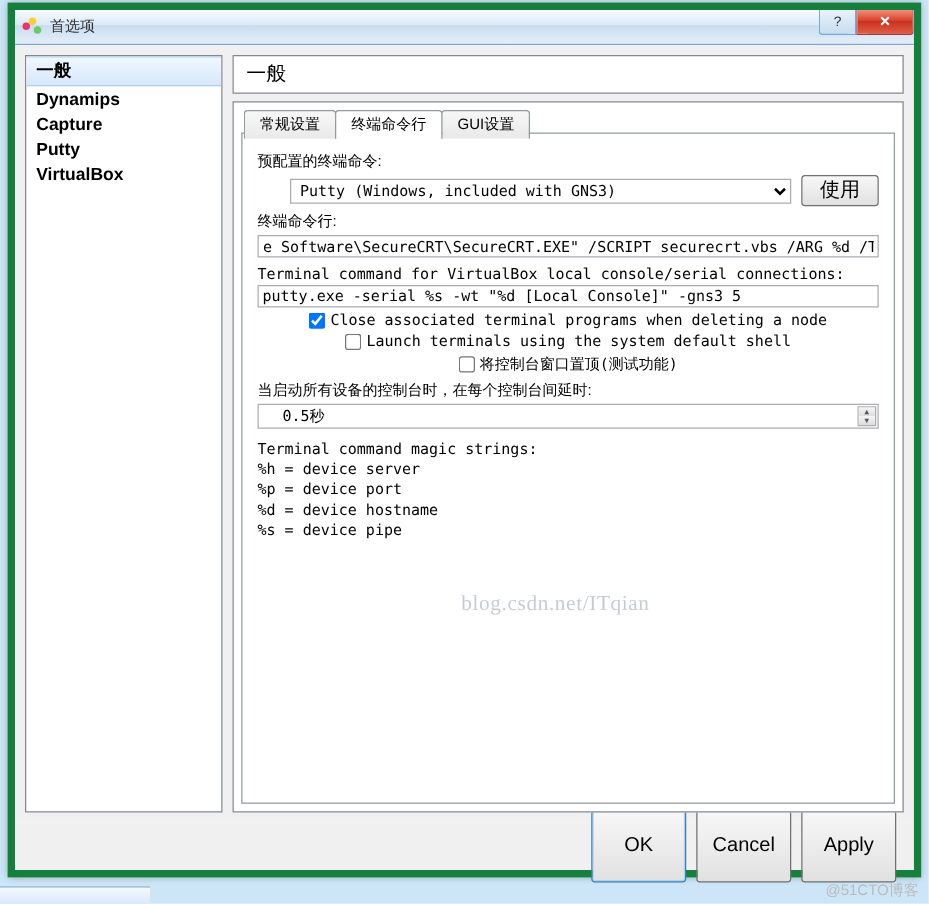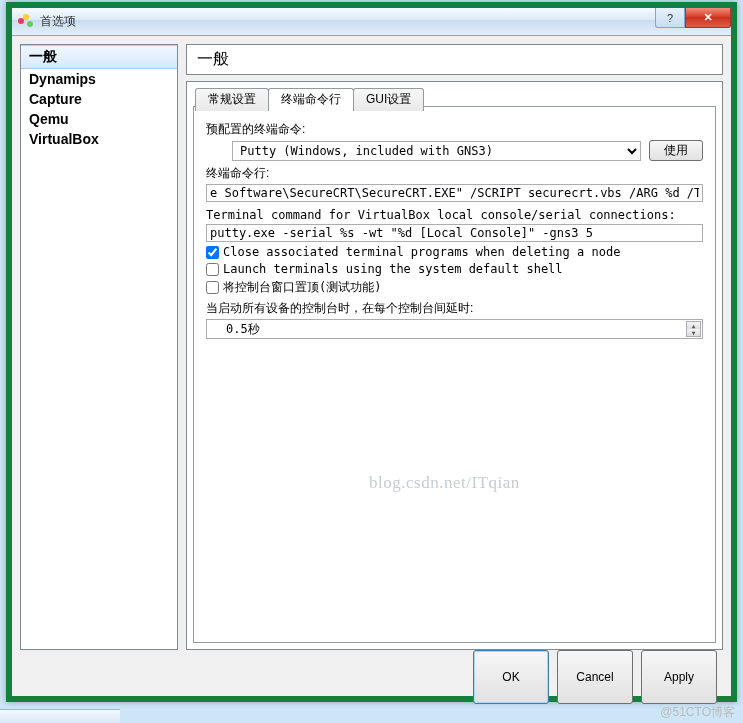"Qemu" span { text: Qemu -> Putty }
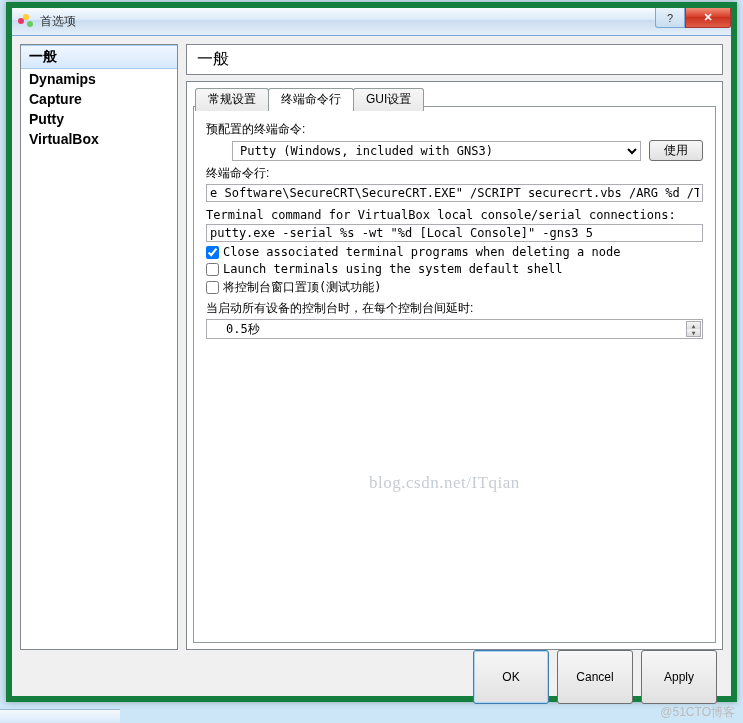"使用" .btn { font-size: 12px -> 16px }
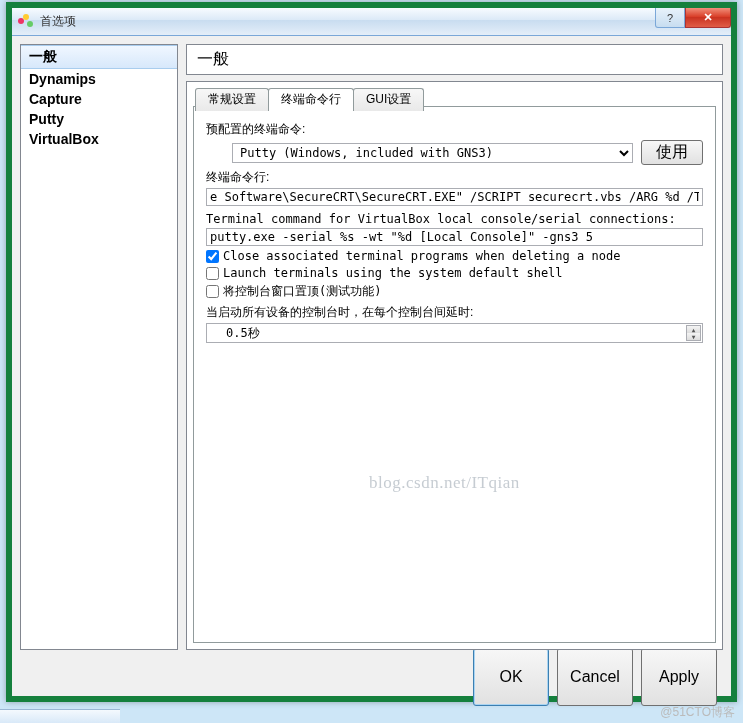"Close associated terminal programs when" .chk-row { justify-content: none -> center }
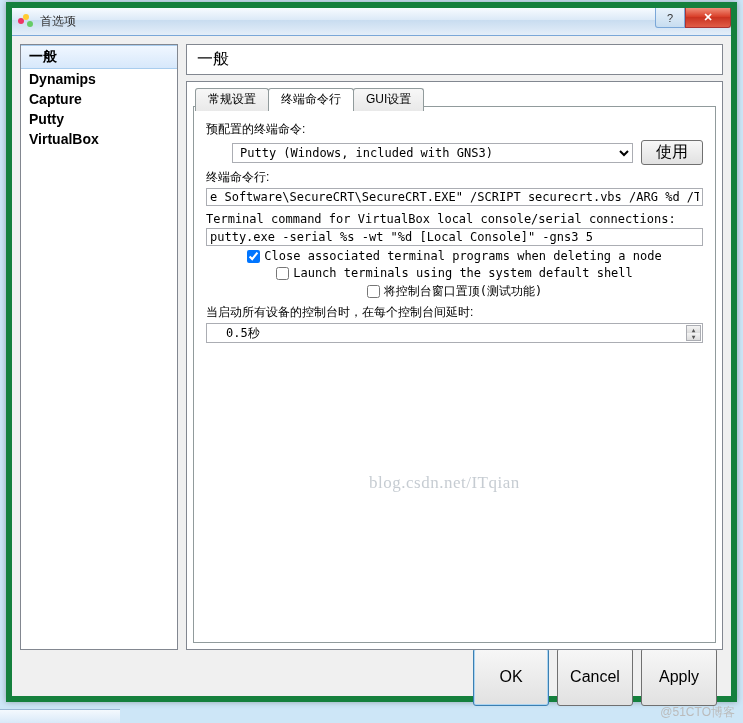"Terminal command magic strings:" div.help-text { html: none -> <div> <div>Terminal command magic strings:</div> <div>%h = device server</div> <div>%p = device port</div> <div>%d = device hostname</div> <div>%s = device pipe</div> </div> }
